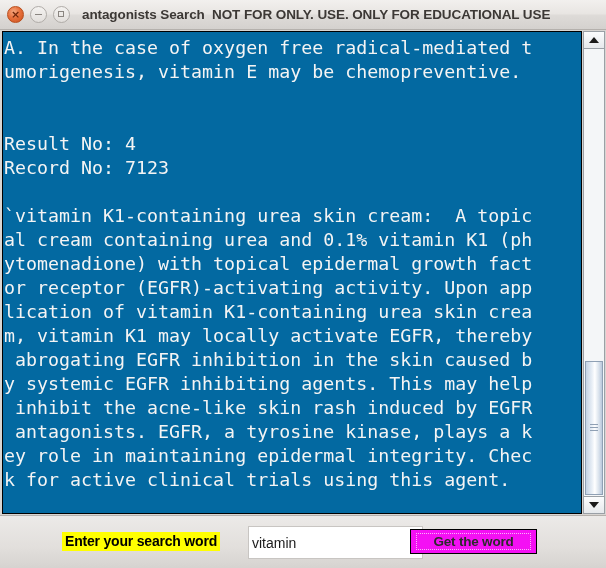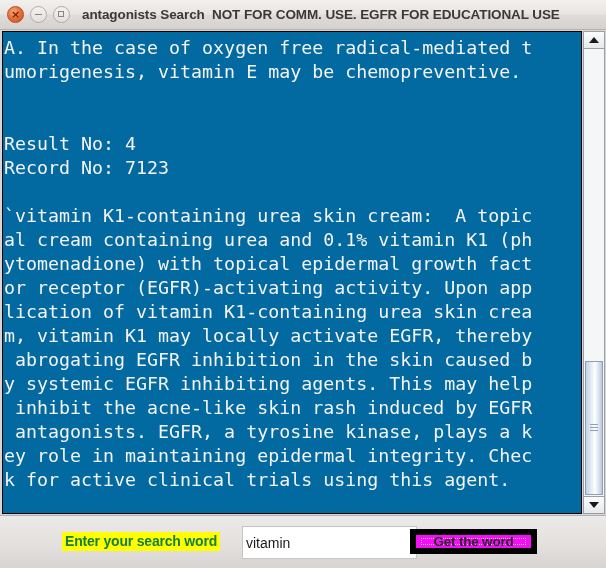"NOT FOR COMM. USE. EGFR" span { text: COMM. USE.  EGFR -> ONLY. USE.  ONLY }
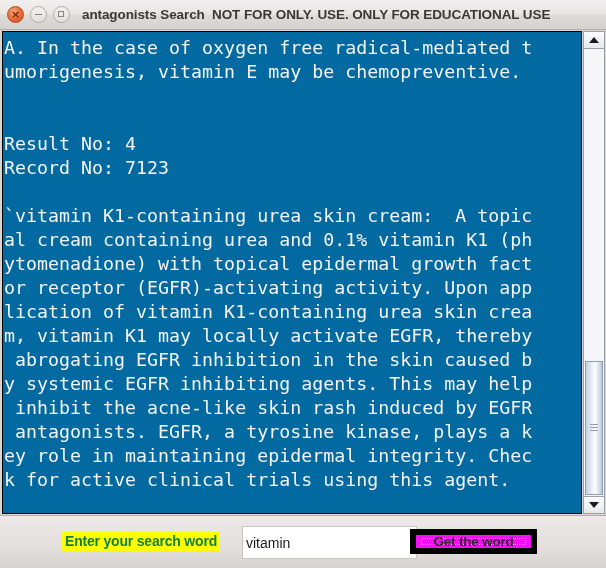"Enter your search word" #search-label { color: #15803d -> #000000 }
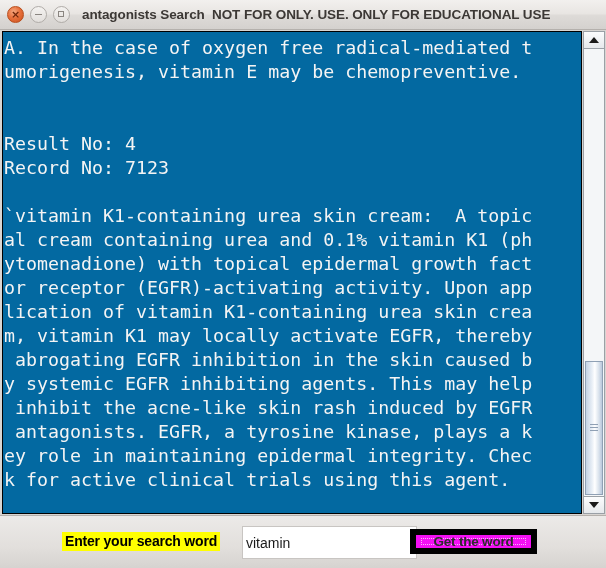"vitamin" #search-input { left: 242px -> 248px }
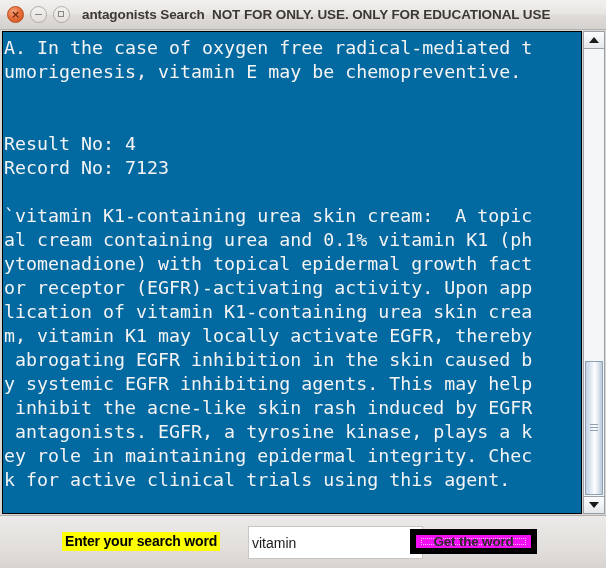"Get the word" #get-word-button { border: 6px solid #000000 -> 1px solid #000000 }
